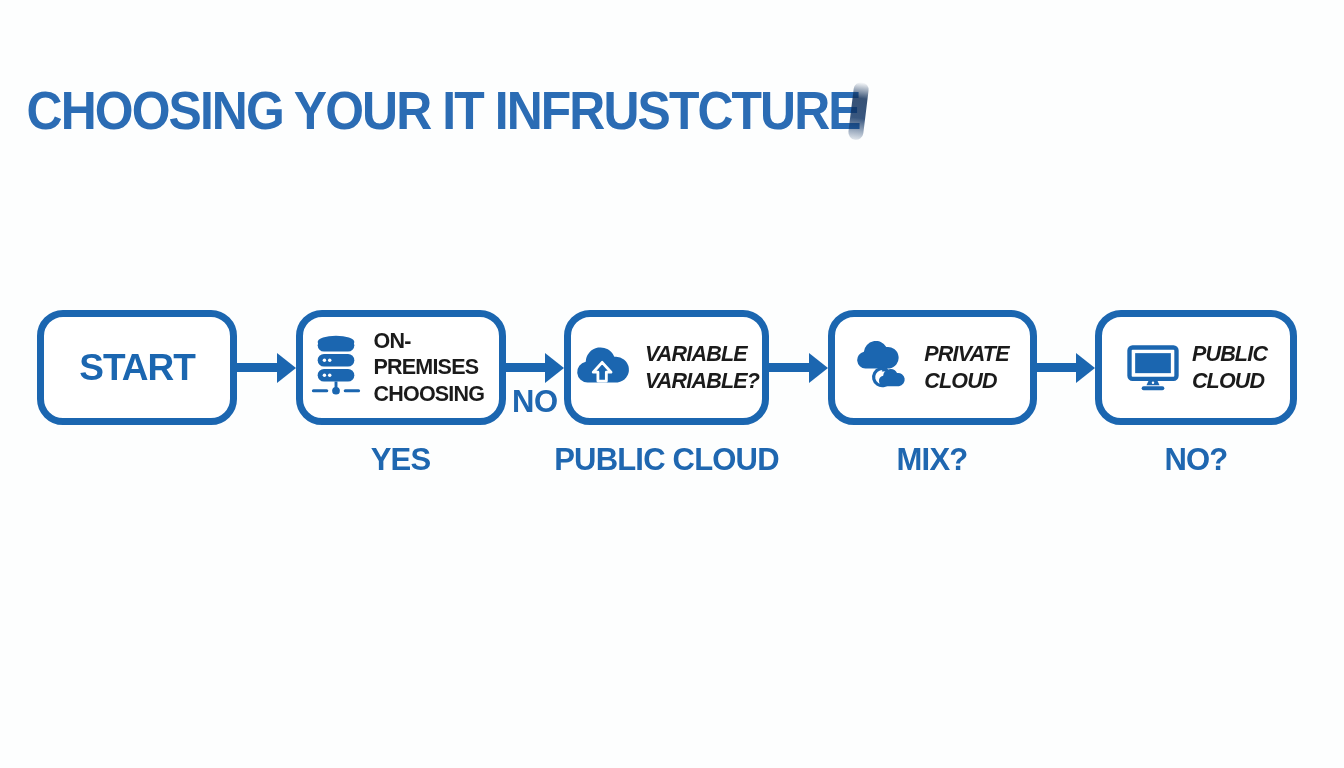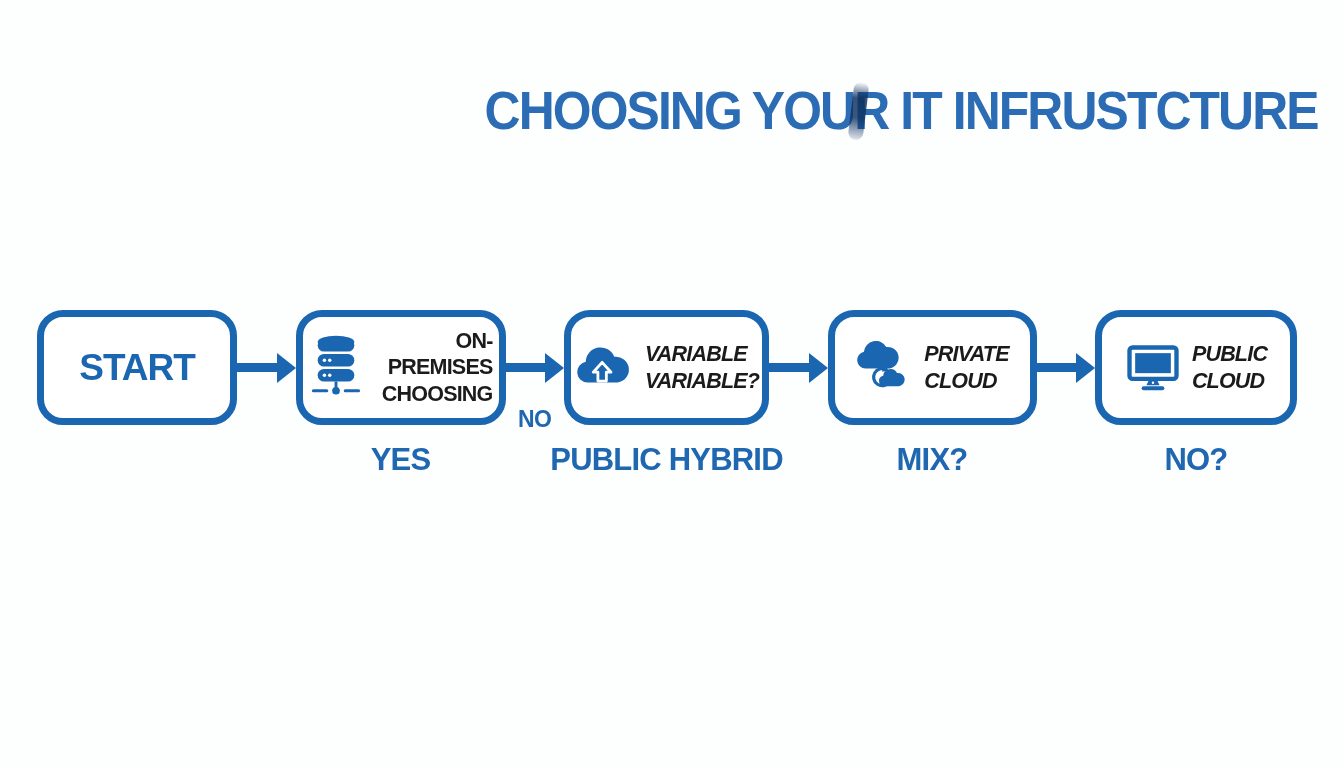"CHOOSING YOUR IT INFRUSTCTURE" .title-wrap { right: 0 -> 10px; text-align: right -> left }
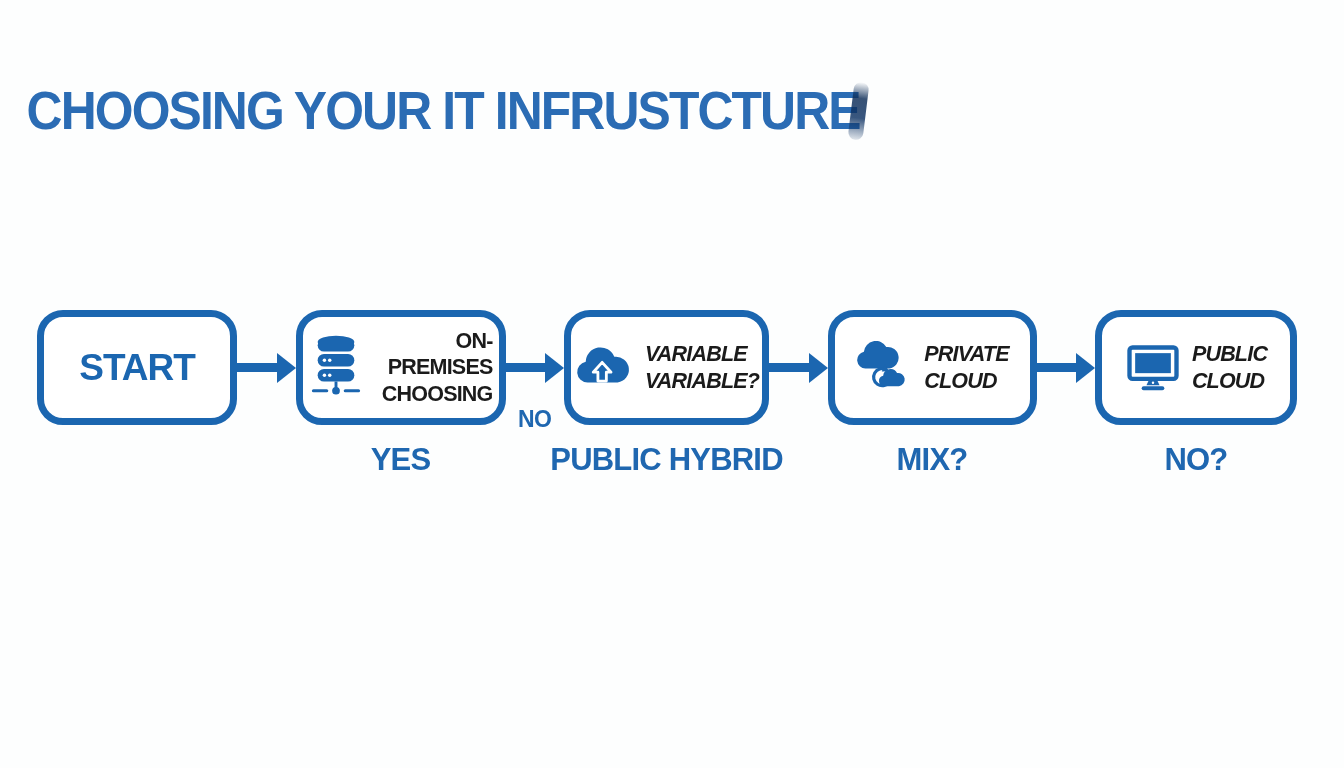"ON-PREMISES" .node-text.center { text-align: right -> left }
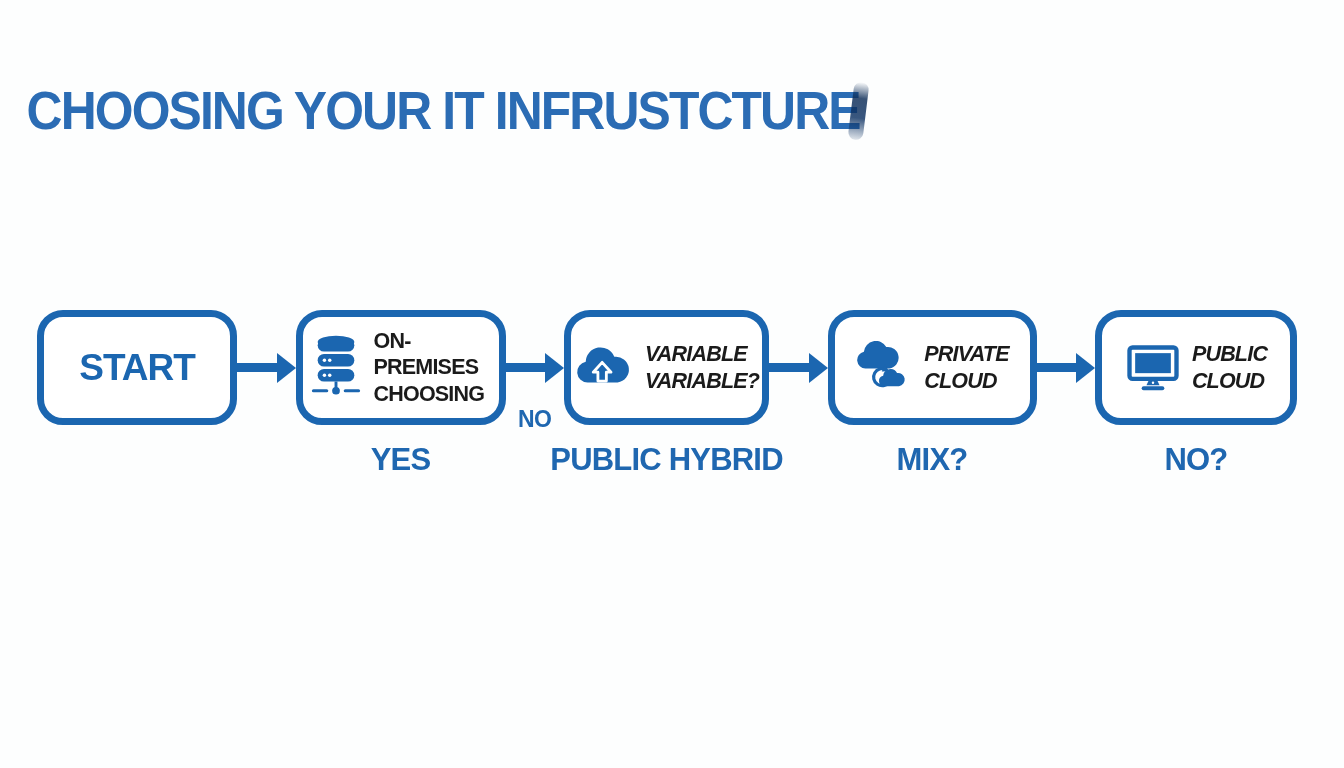"NO" .conn-label { font-size: 23px -> 31px; margin-top: 22px -> none }
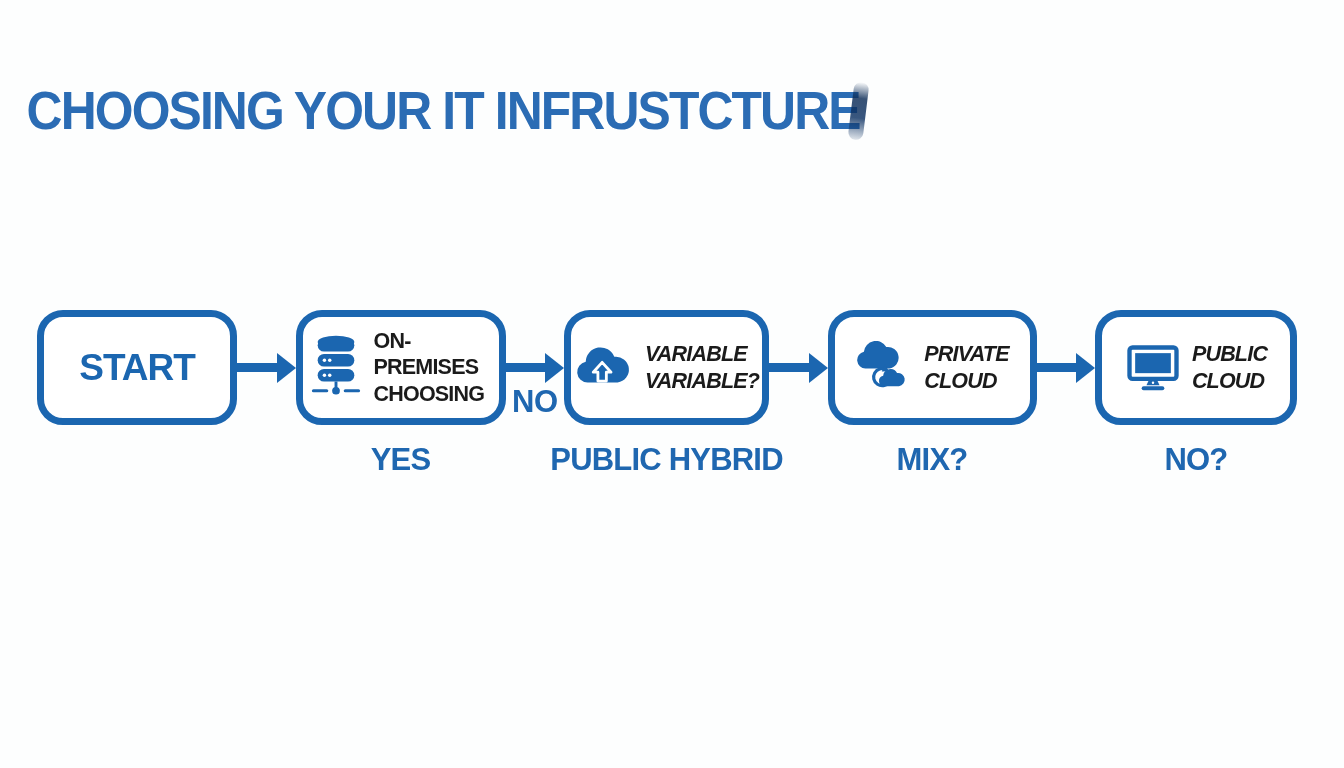"PUBLIC HYBRID" div.below { text: HYBRID -> CLOUD }
